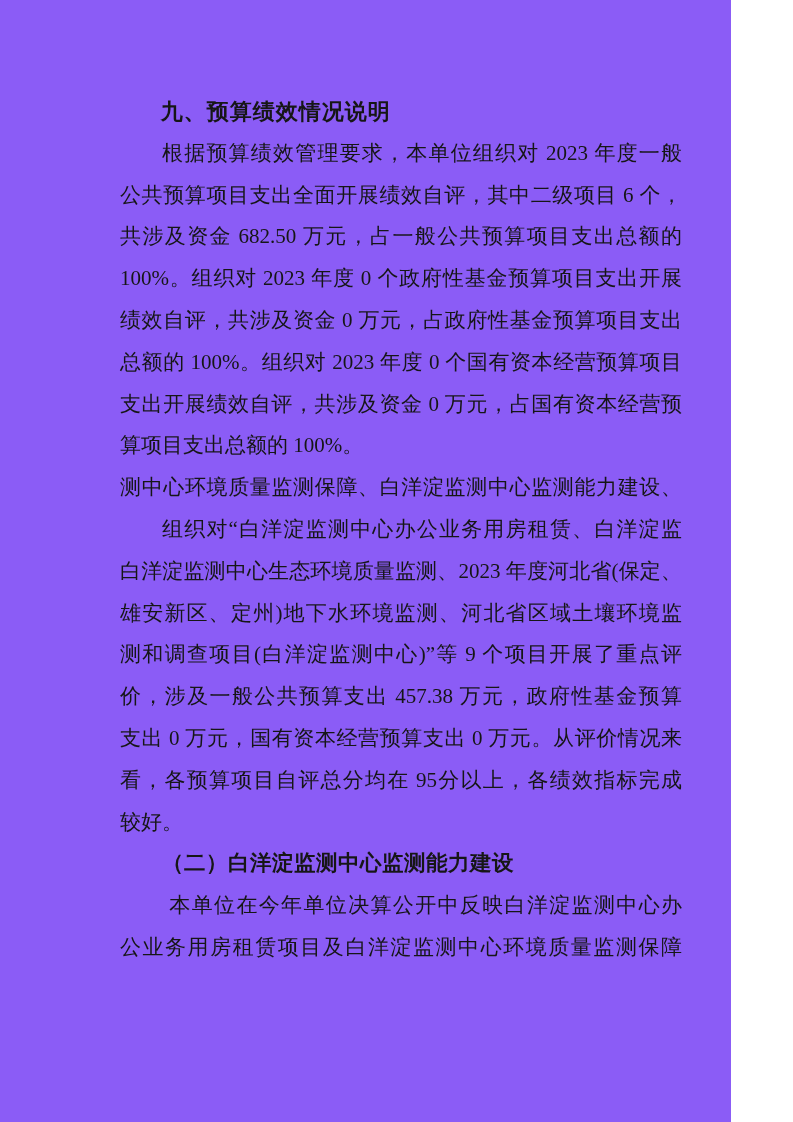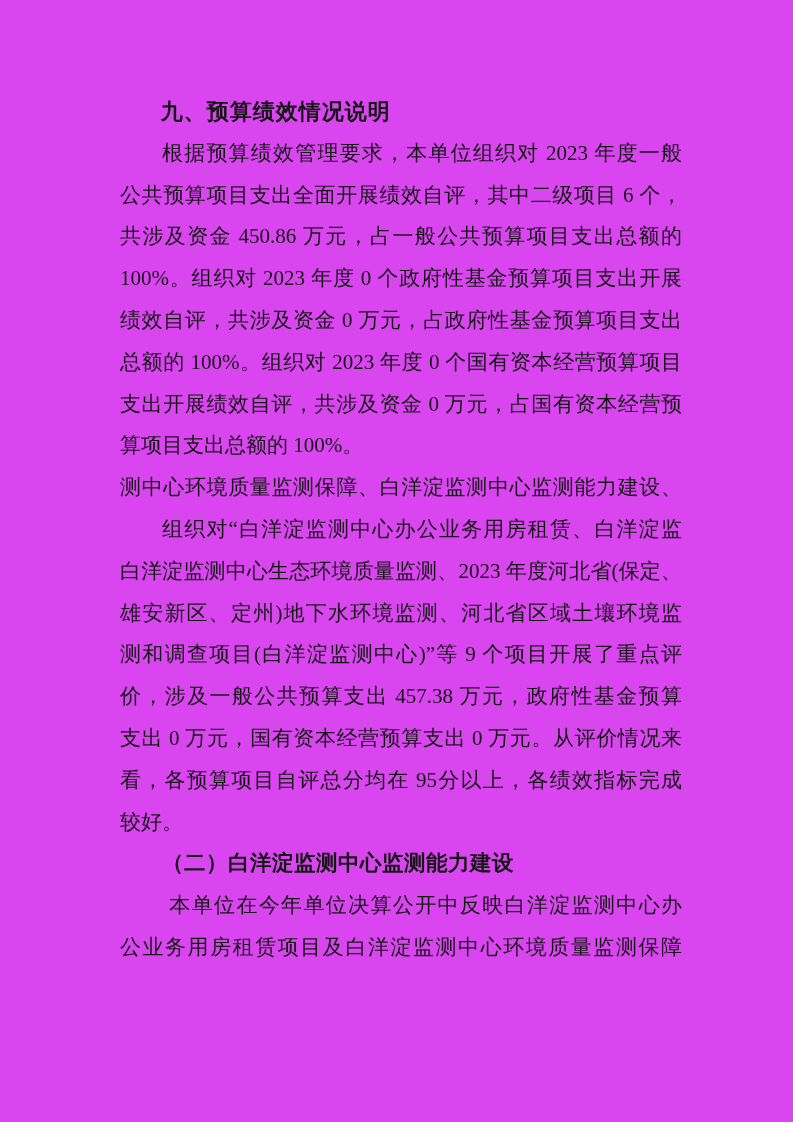"九、预算绩效情况说明" .page { background: #d946ef -> #8b5cf6; width: 793px -> 731px }
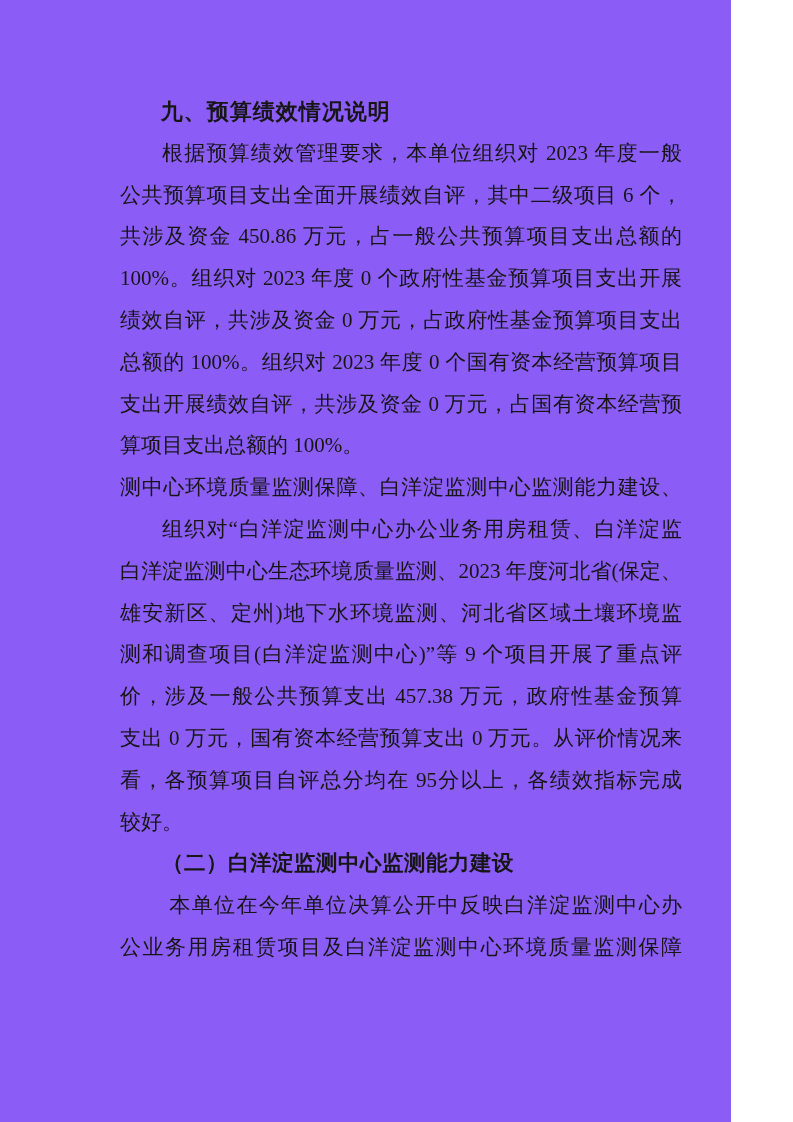"共涉及资金 450.86 万元，占一般公共预算项目支出总额的" div.line { text: 450.86 -> 682.50 }
